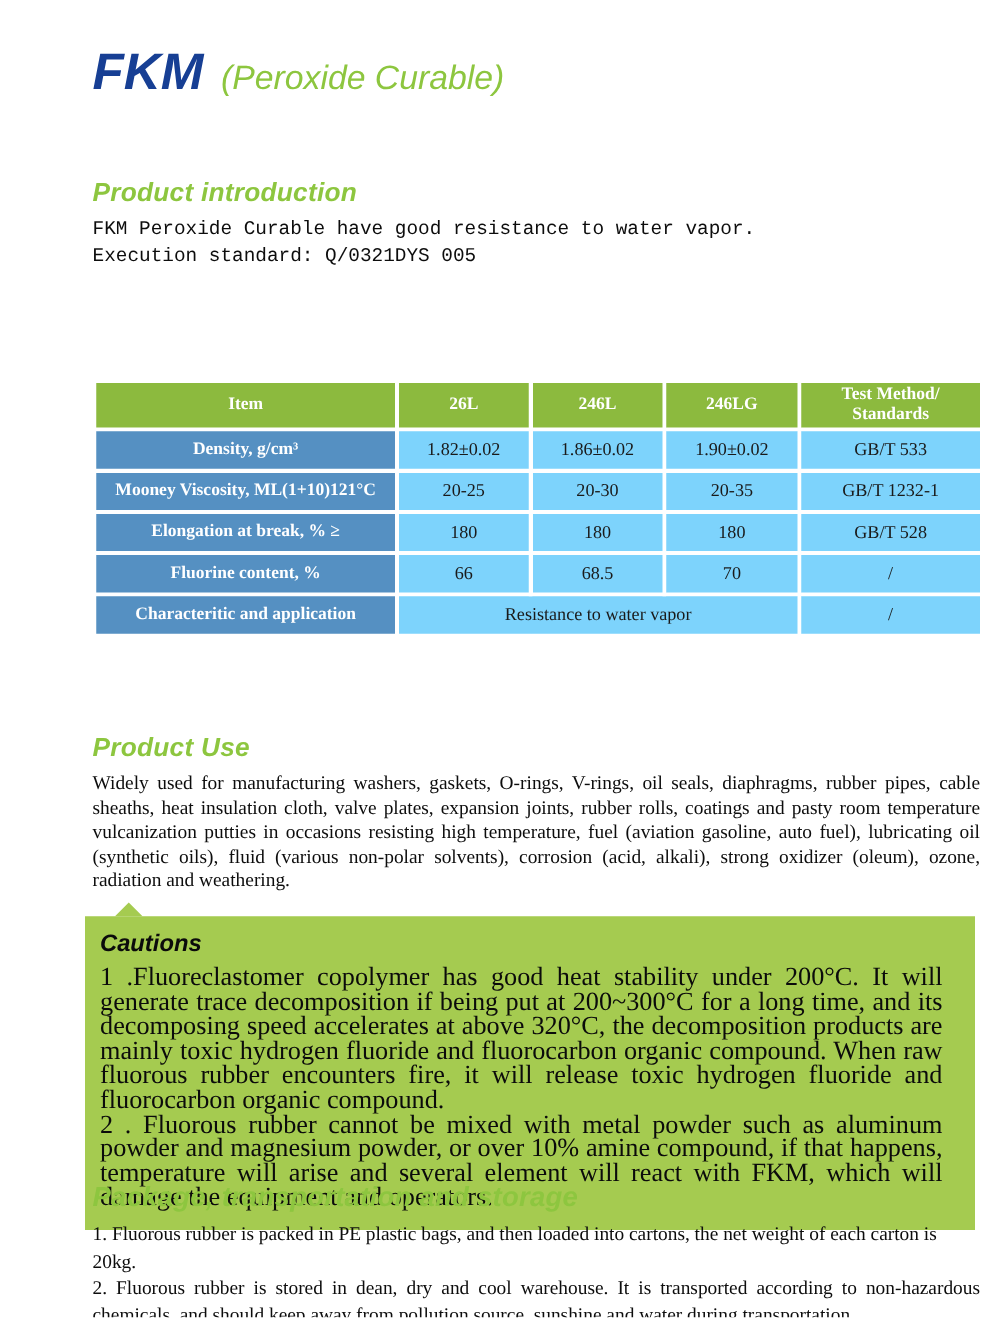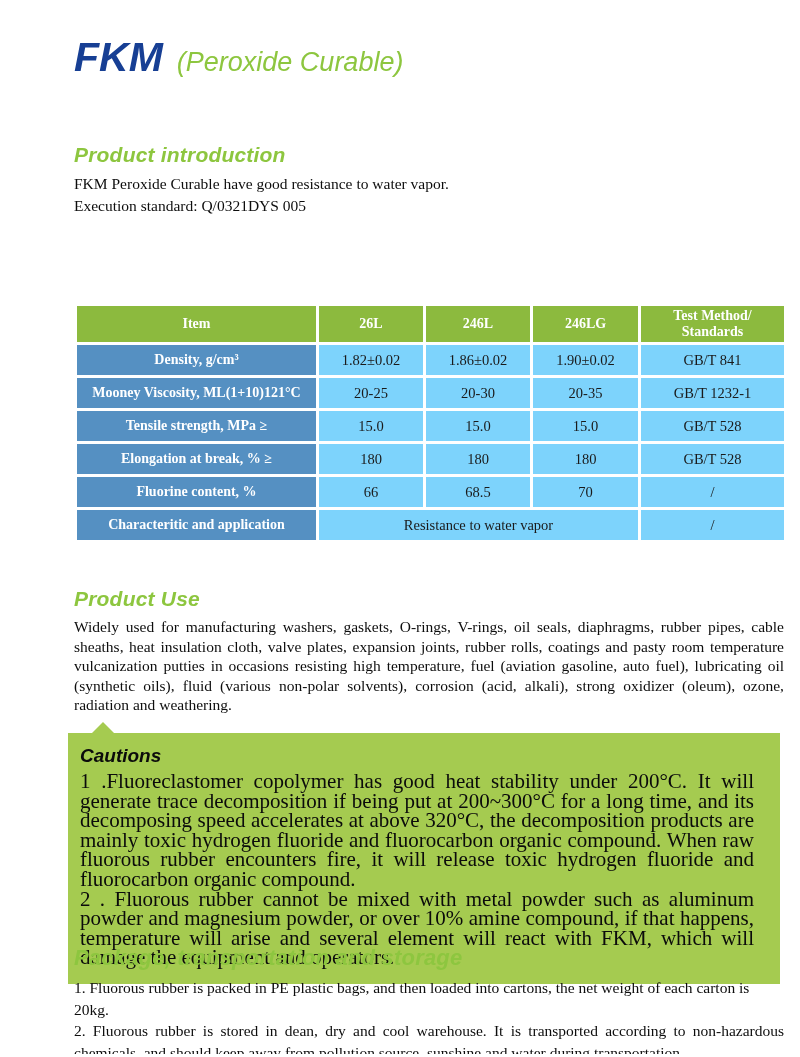"FKM Peroxide Curable have good" div.abs { font-family: none -> Liberation Mono, monospace }
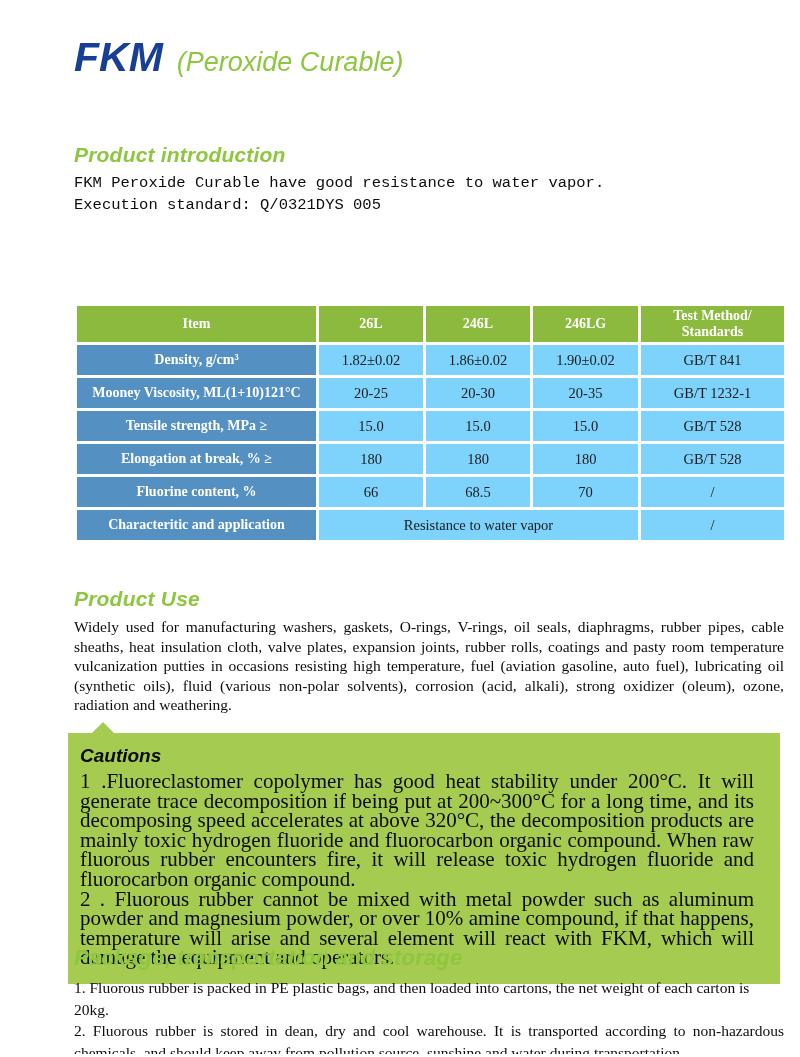"GB/T 841" td.val { text: 841 -> 533 }
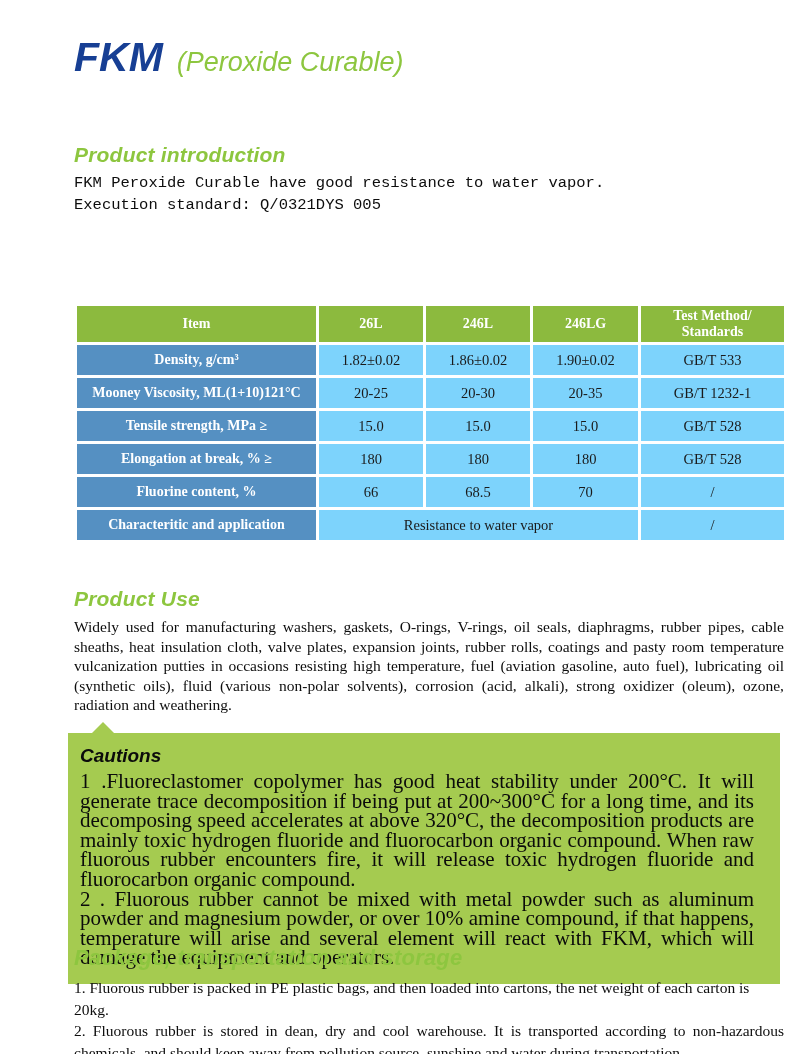"Tensile strength, MPa ≥" tr { html: <tr> <td>Tensile strength, MPa ≥</td> <td>15.0</td> <td>15.0</td> <td>15.0</td> <td>GB/T 528</td> </tr> -> none }
